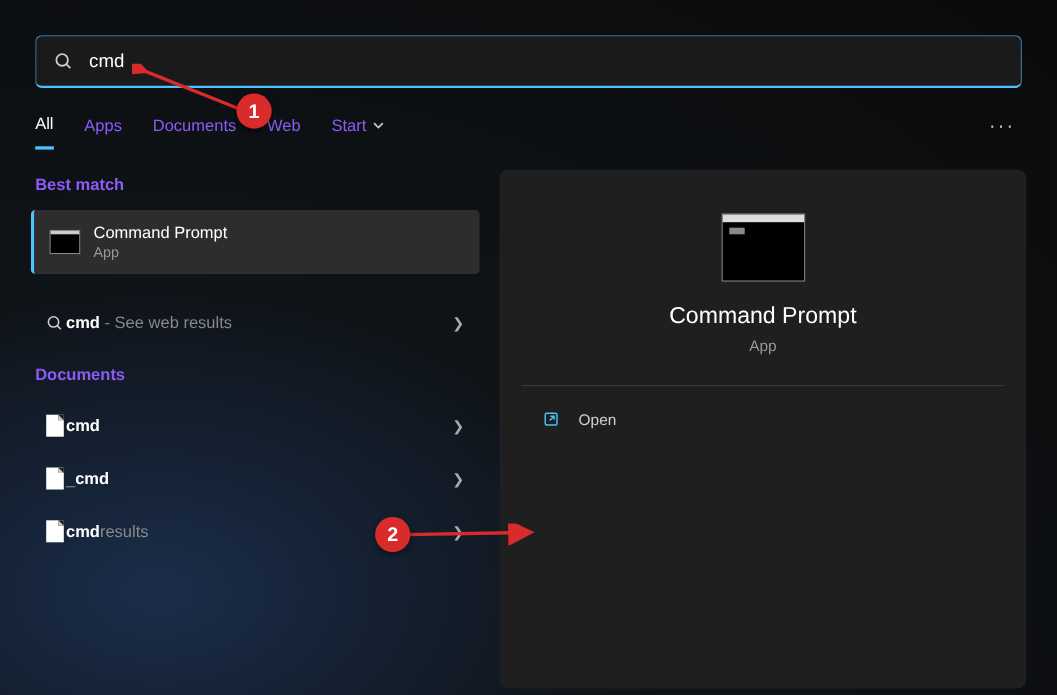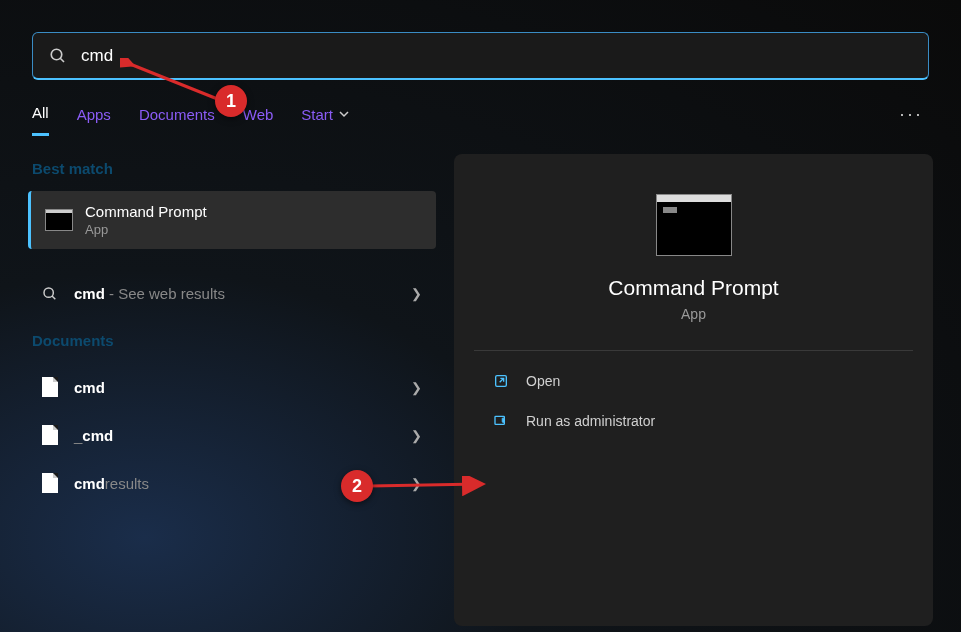"Best match" .section-title { color: #0c4a6e -> #8b5cf6 }
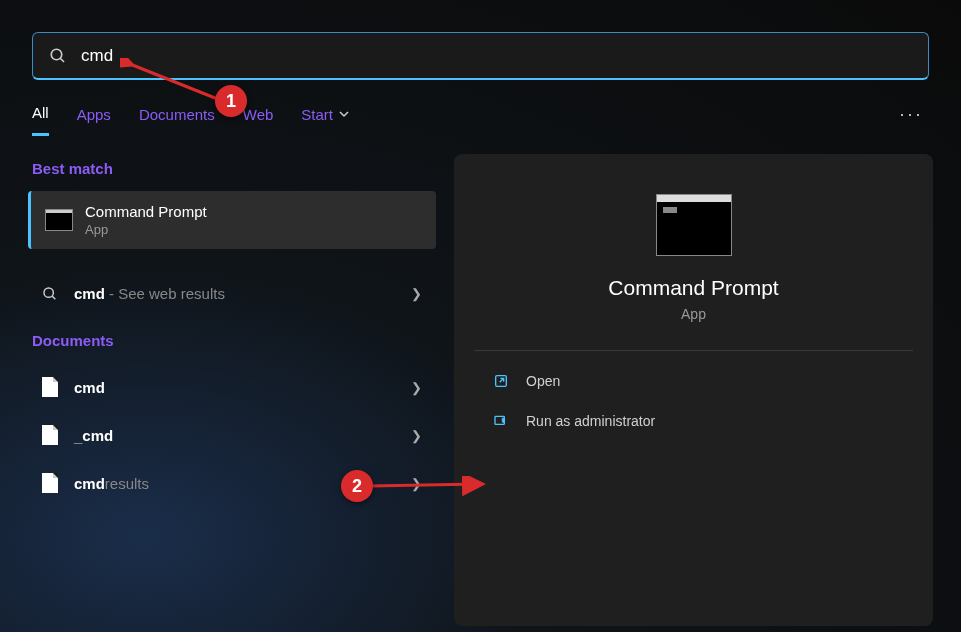"cmd - See web results" .list-item { gap: 14px -> 0 }
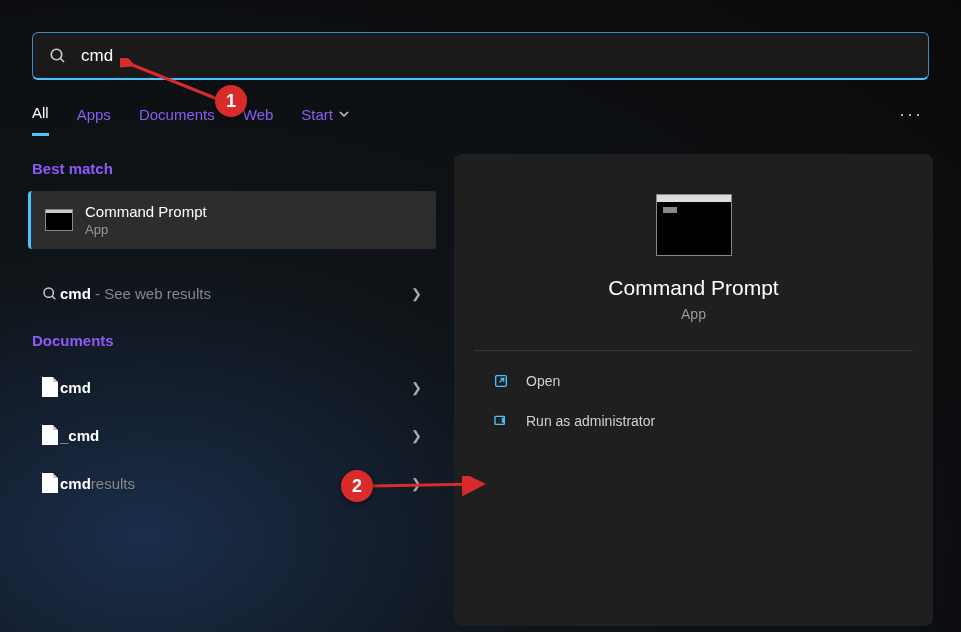"Run as administrator" div.action-item { html: <div> <div> <svg> <rect></rect> <path></path> </svg> </div> <span>Run as administrator</span> </div> -> none }
